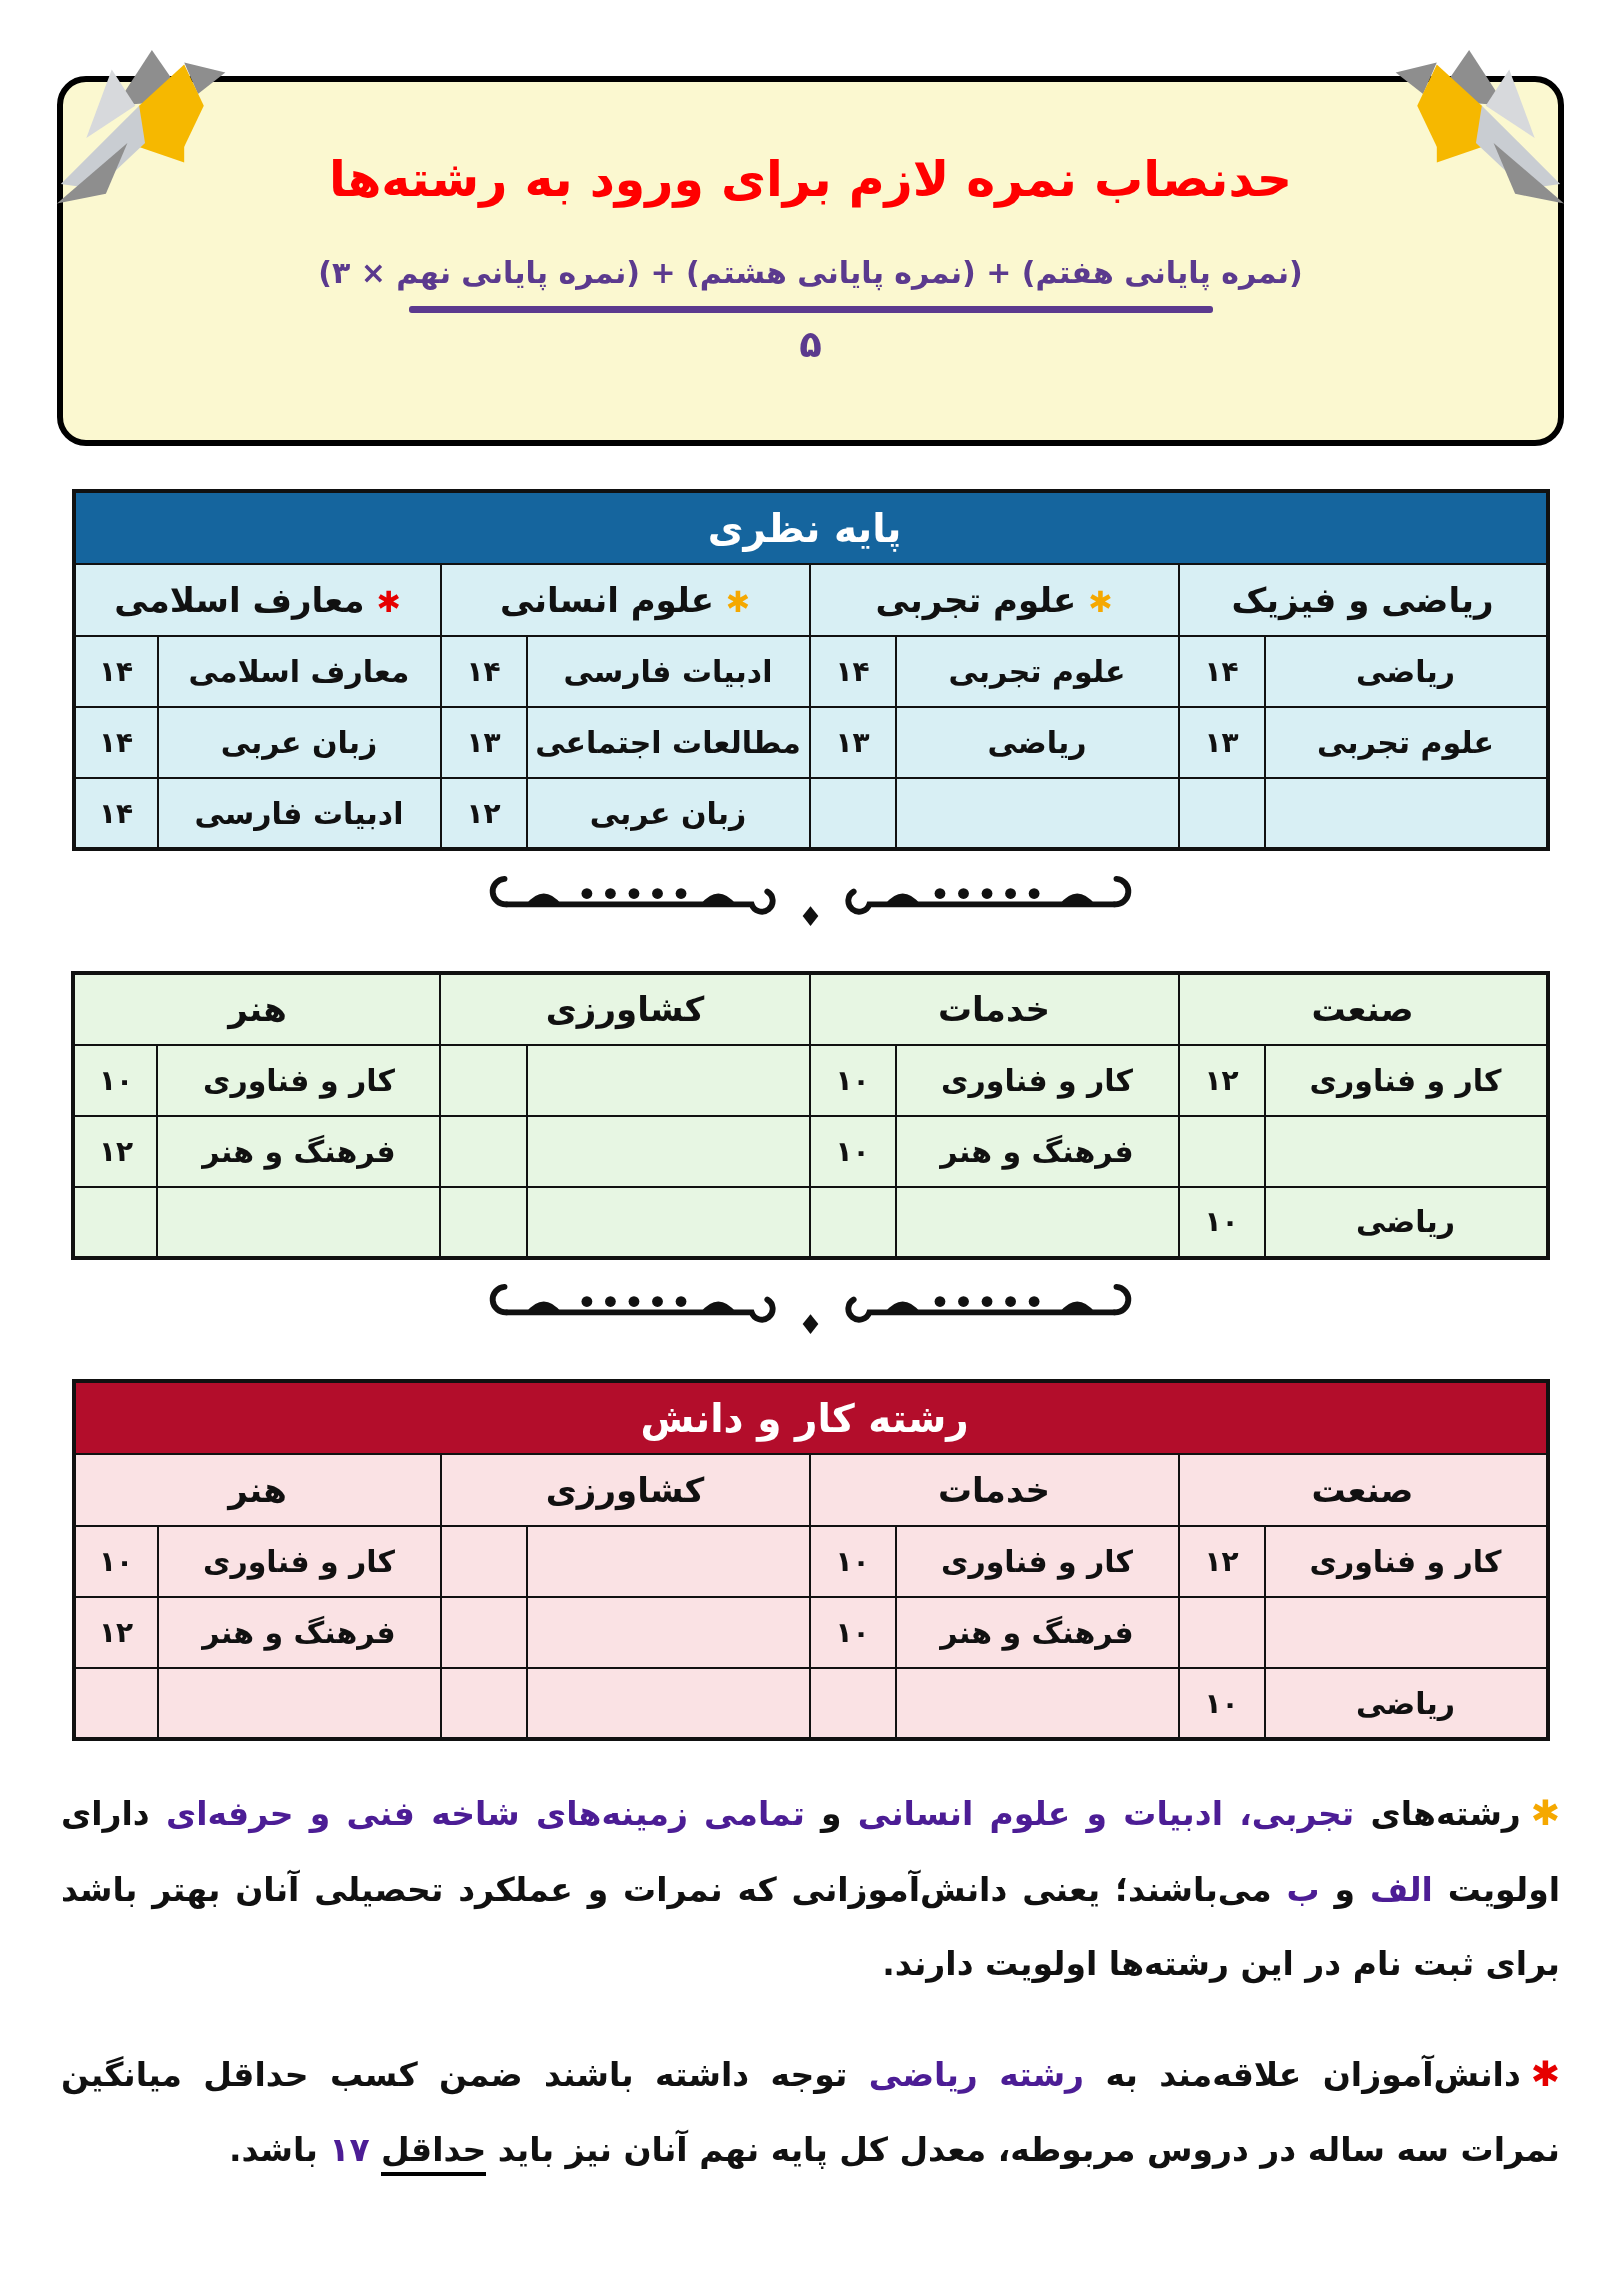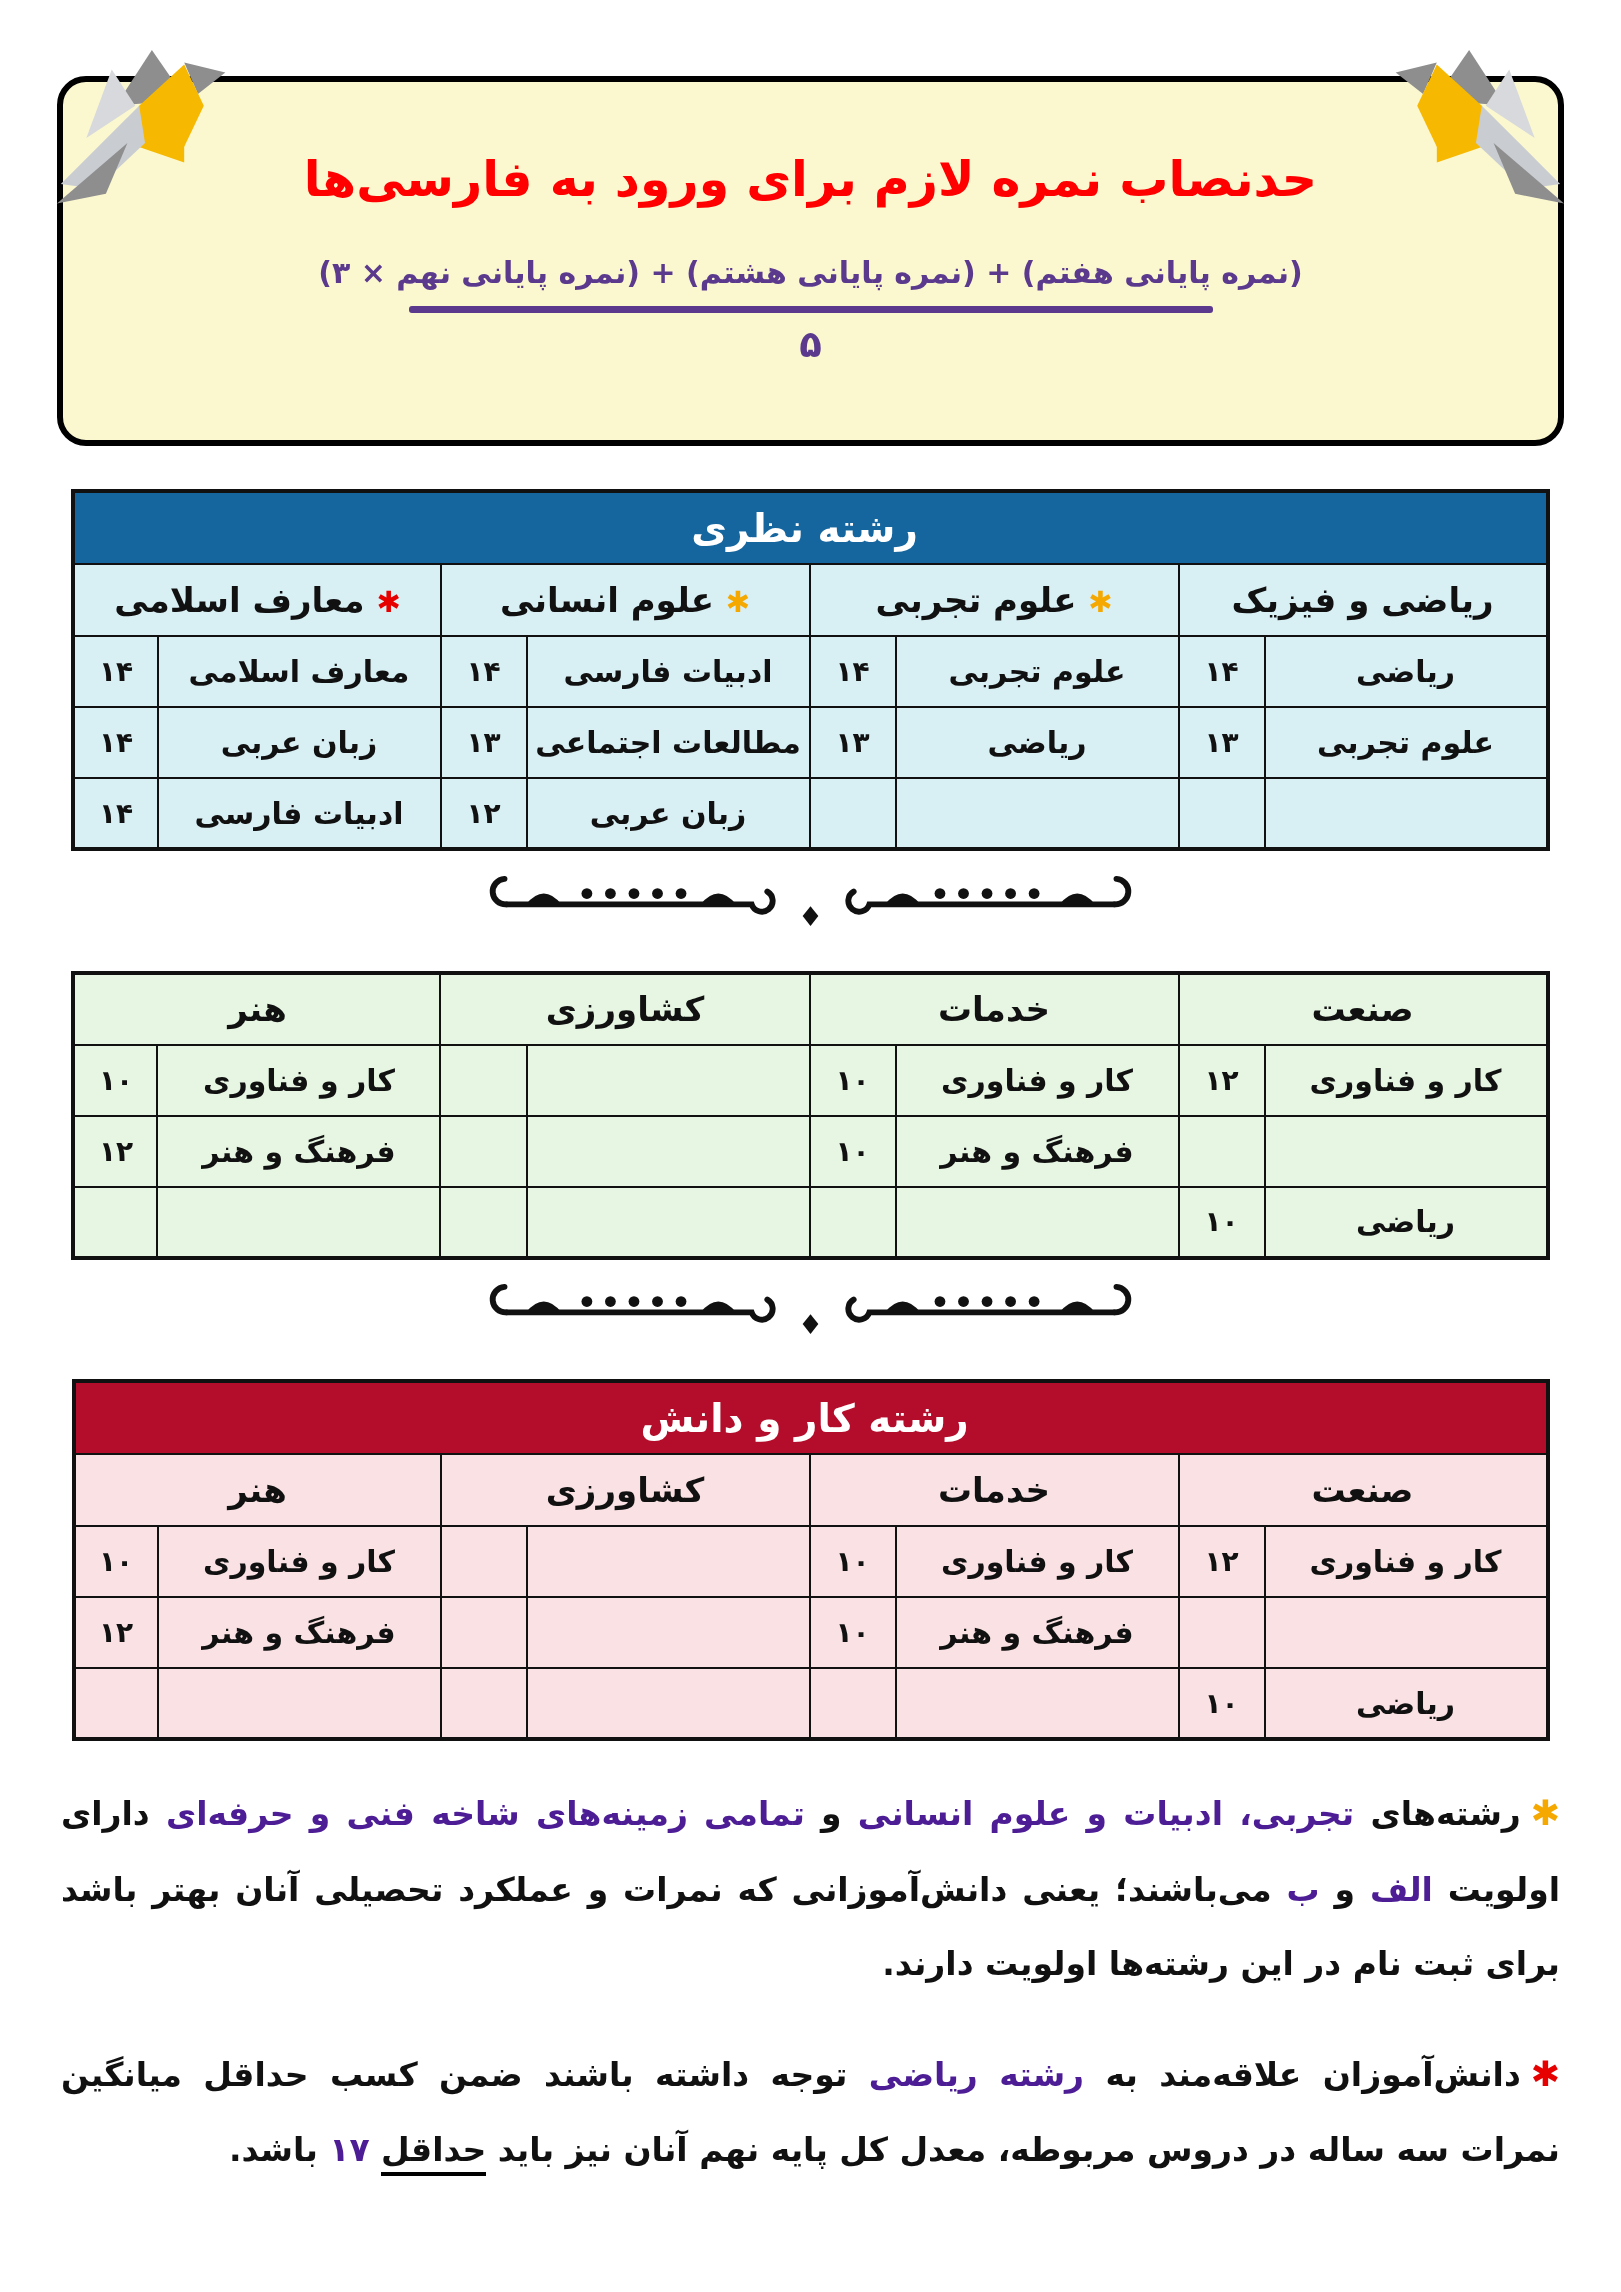"حدنصاب نمره لازم برای ورود" div.main-title { text: فارسی -> رشته }
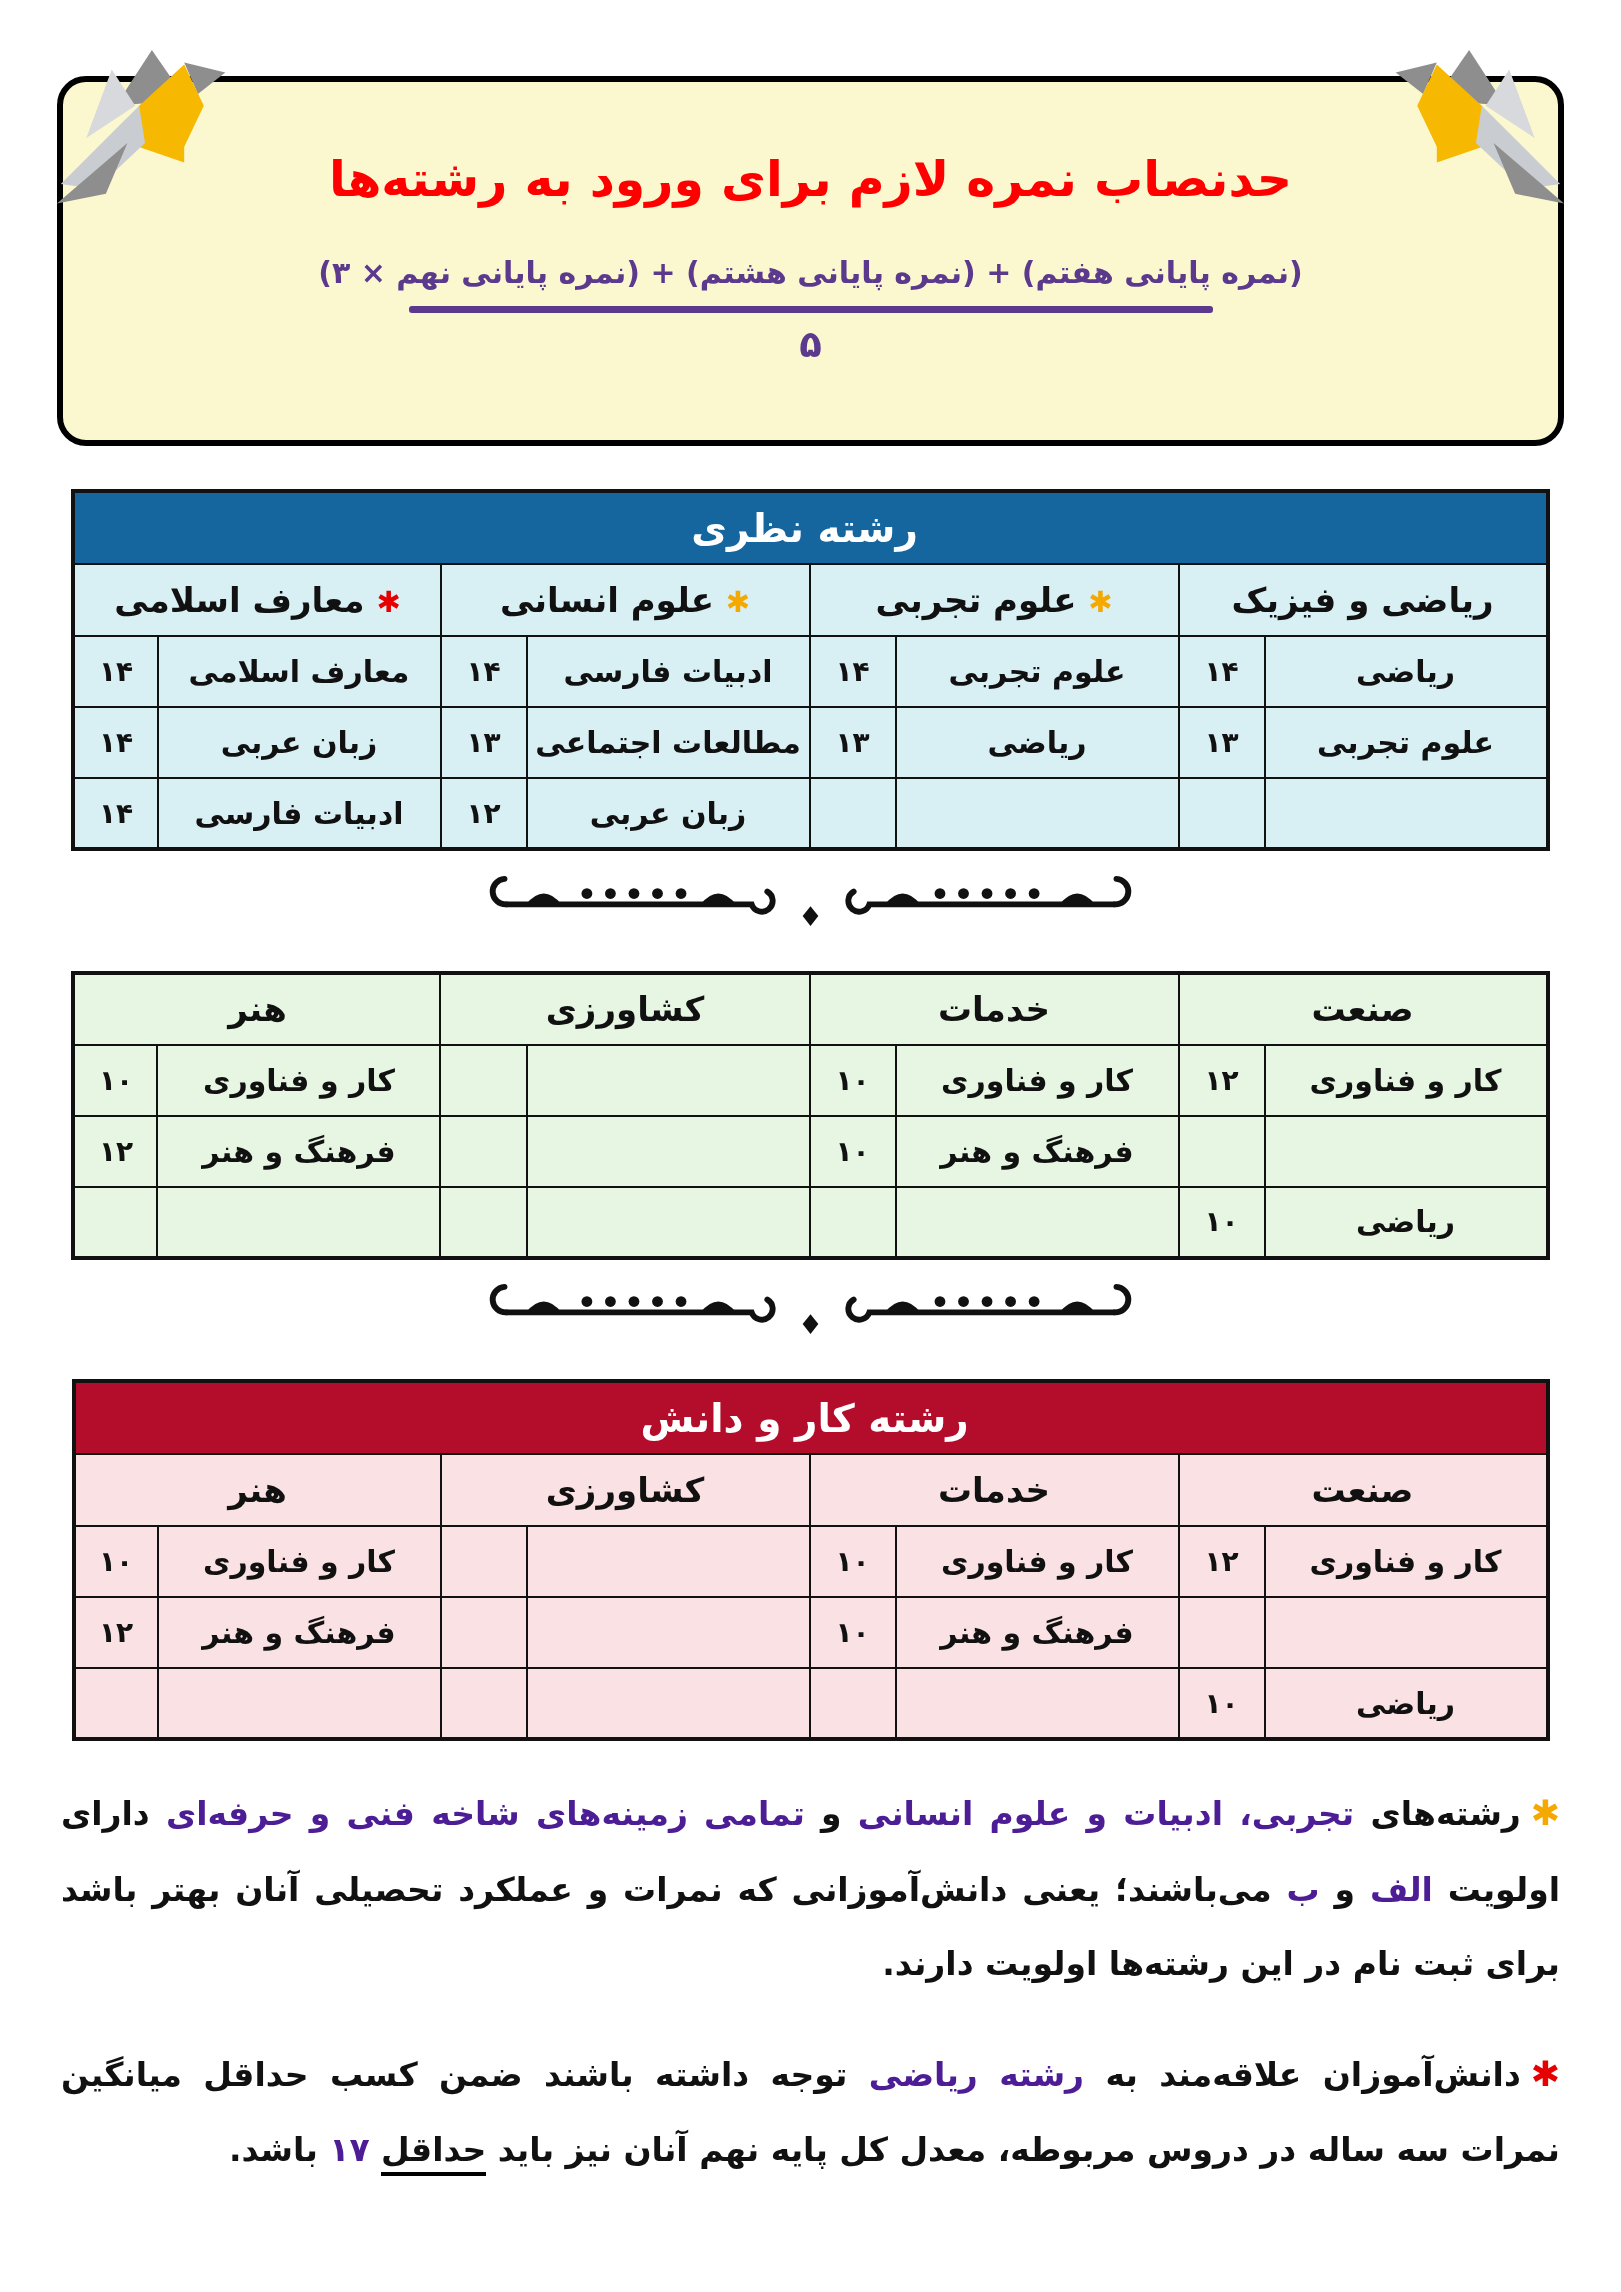"رشته نظری" span { text: رشته -> پایه }
